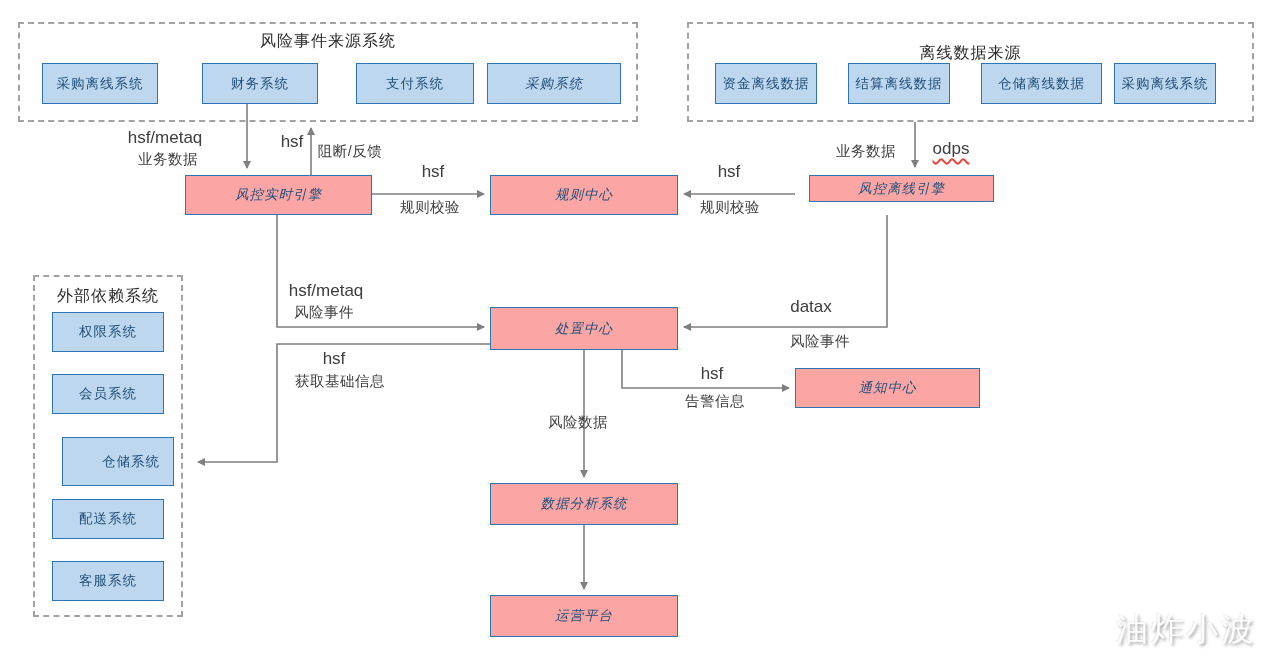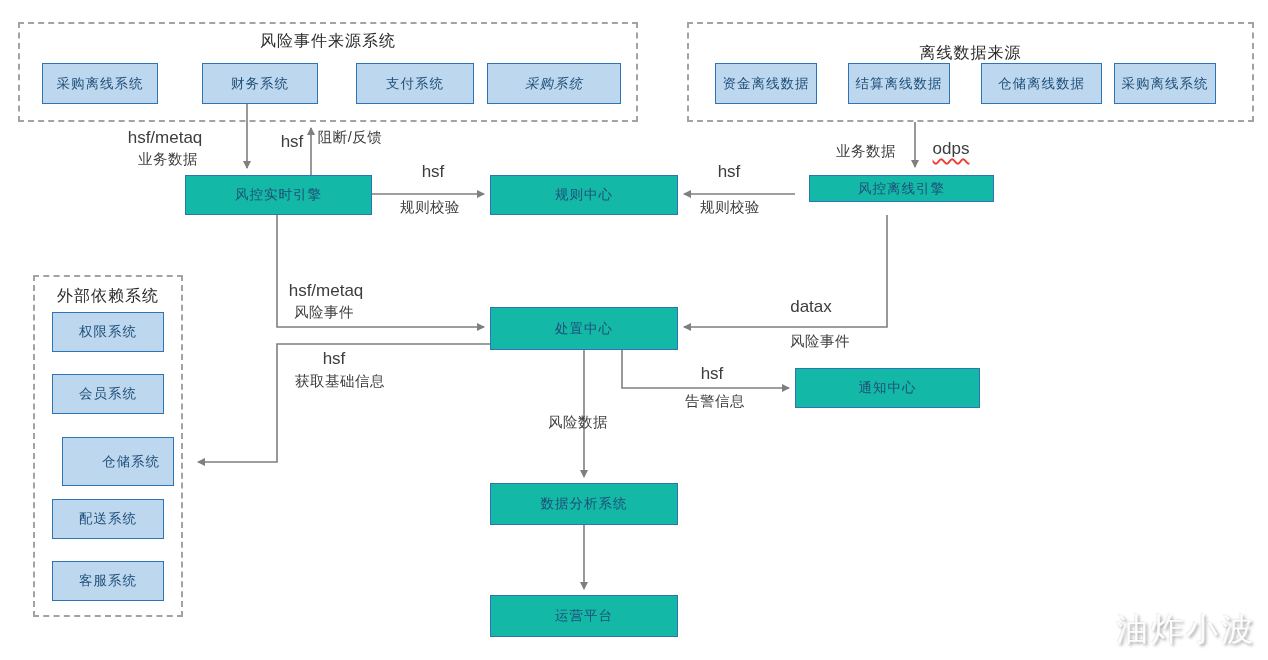"阻断/反馈" div.edge-label { top: 128px -> 142px }
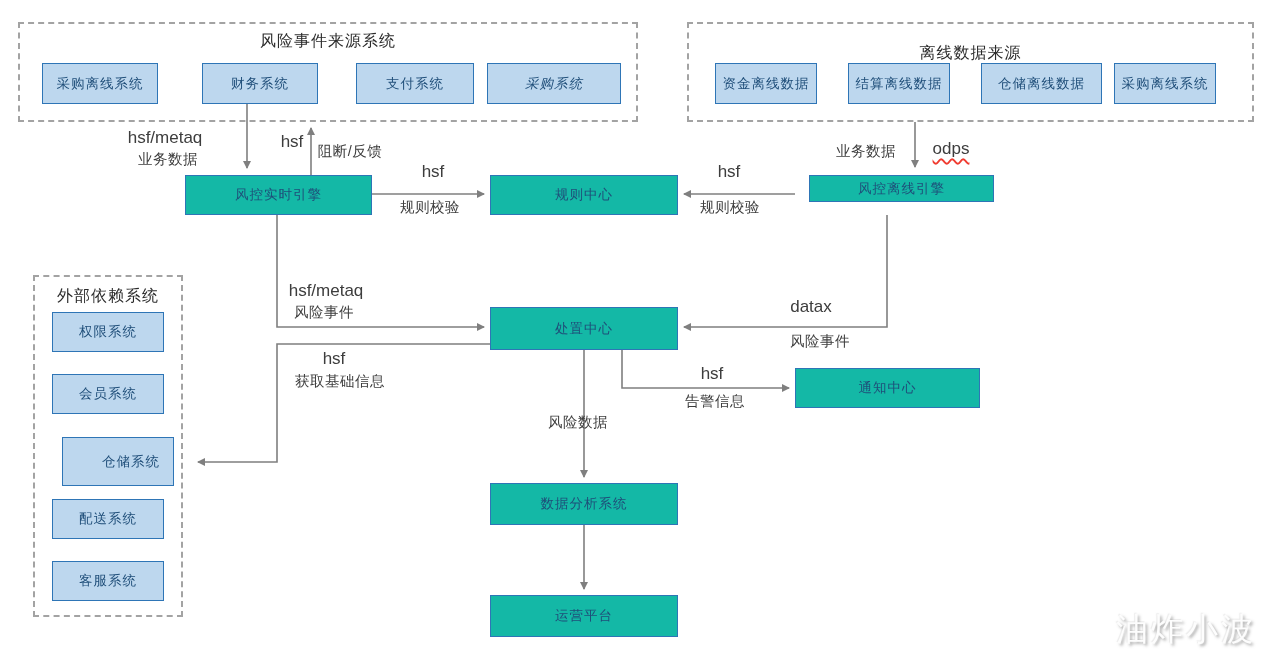"风控实时引擎" .node.big { background: #14b8a6 -> #fca5a5; font-style: none -> italic }
